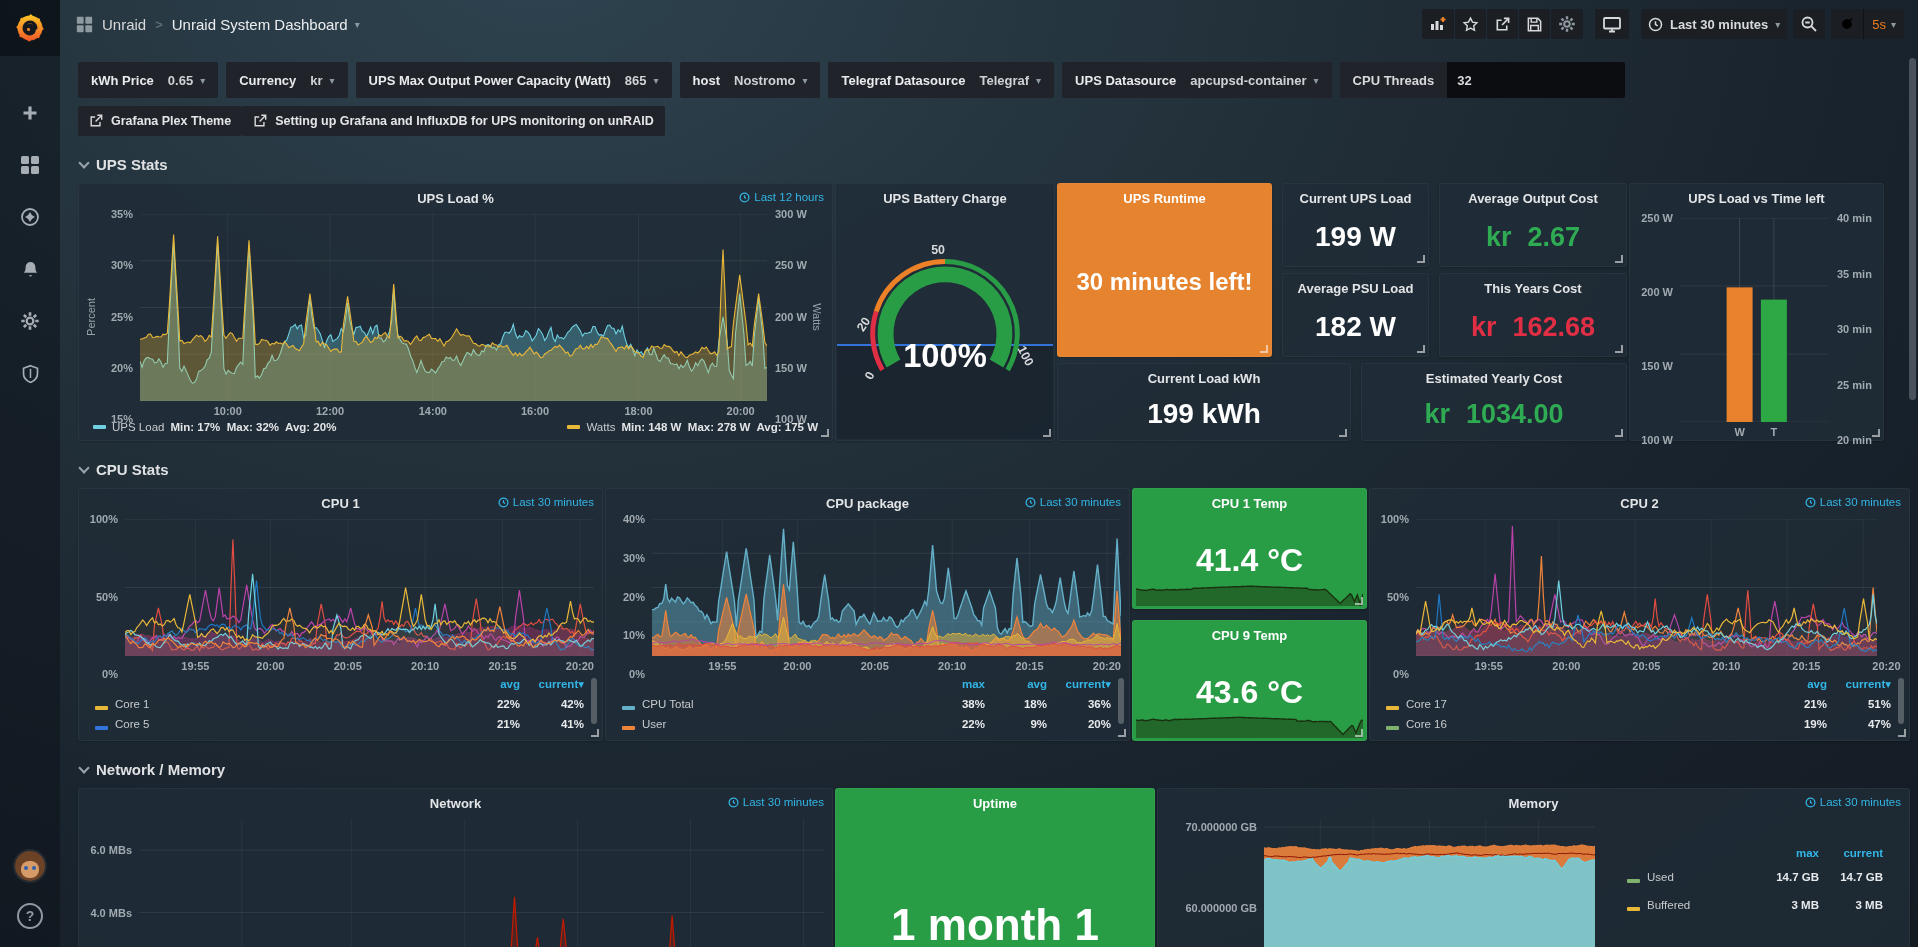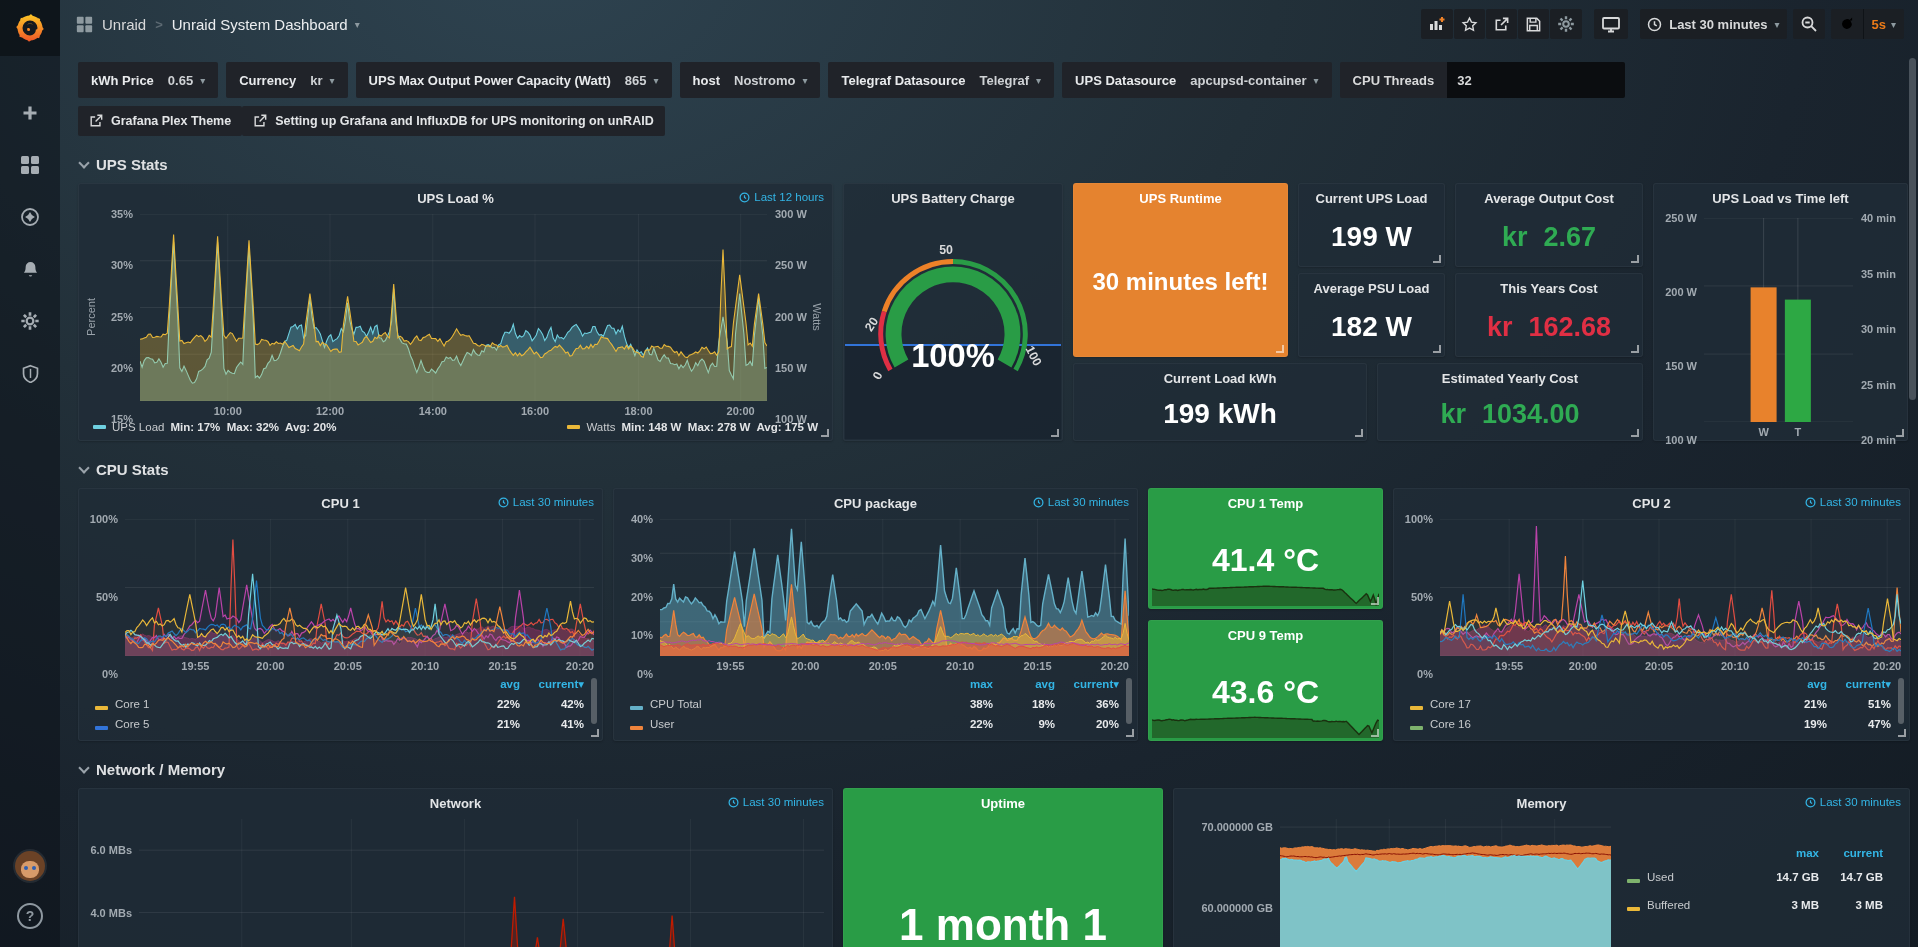"5s" .interval { font-weight: bold -> normal }
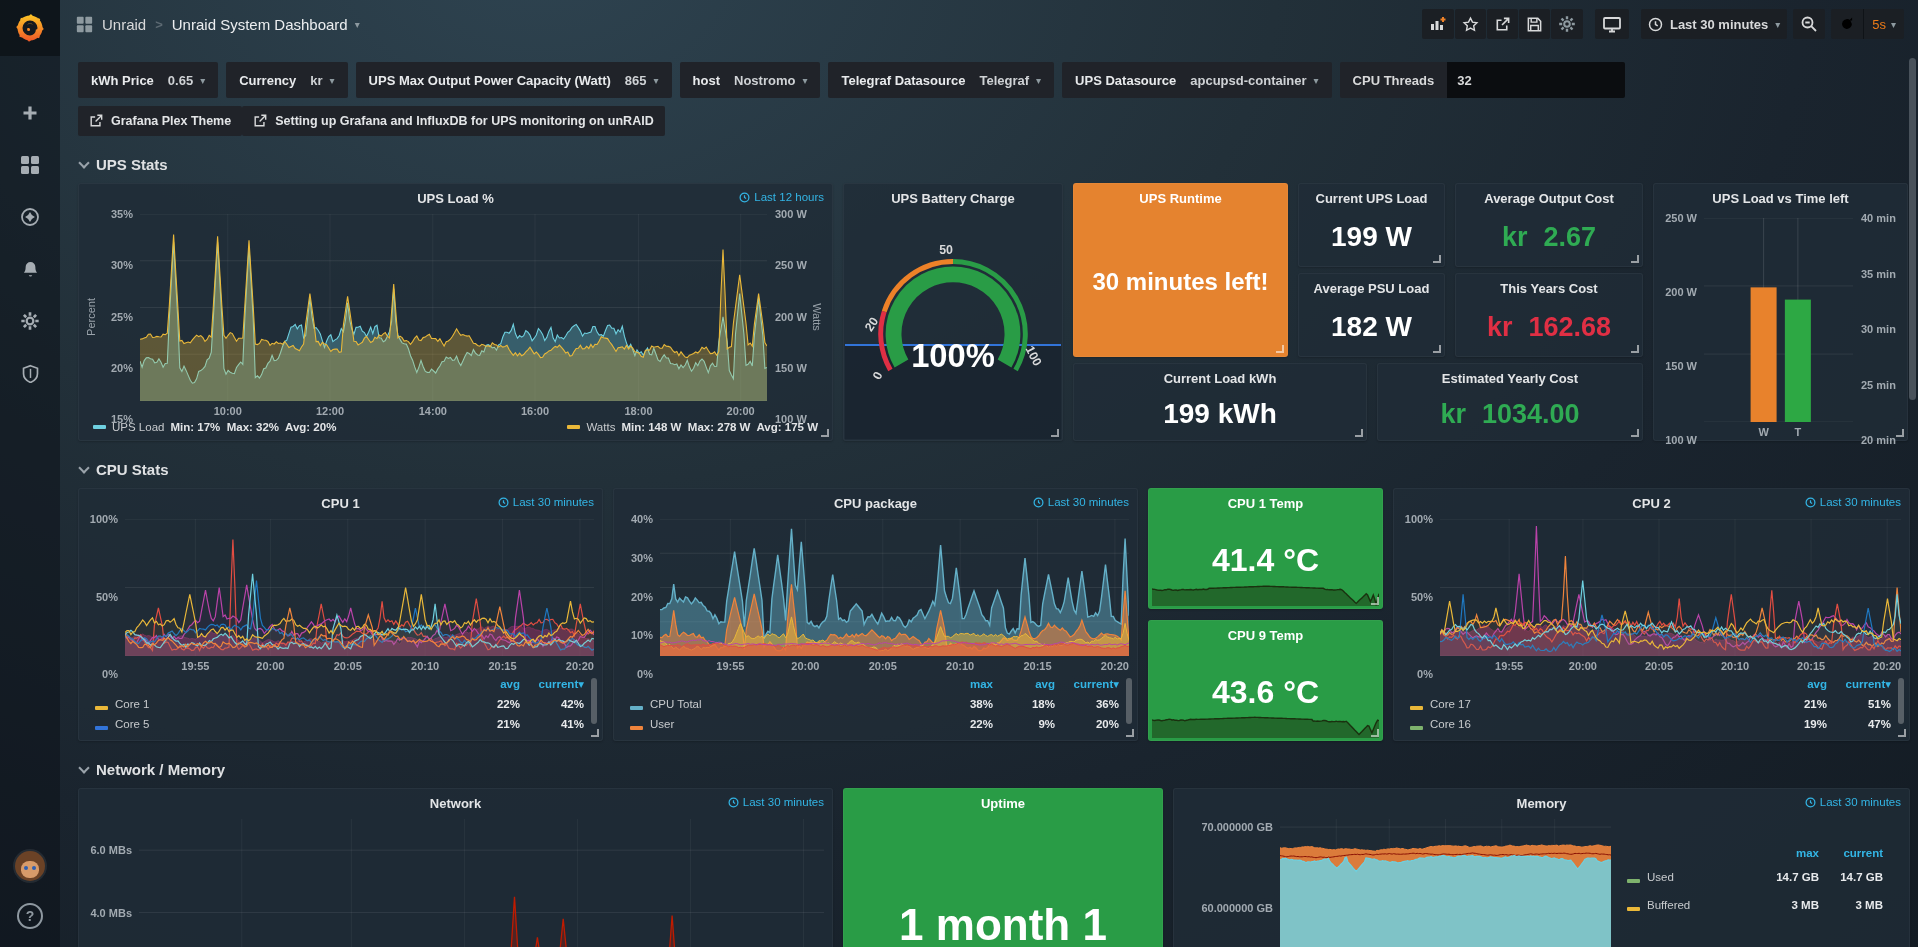"UPS Load %" .row { gap: 10px -> 2px }
